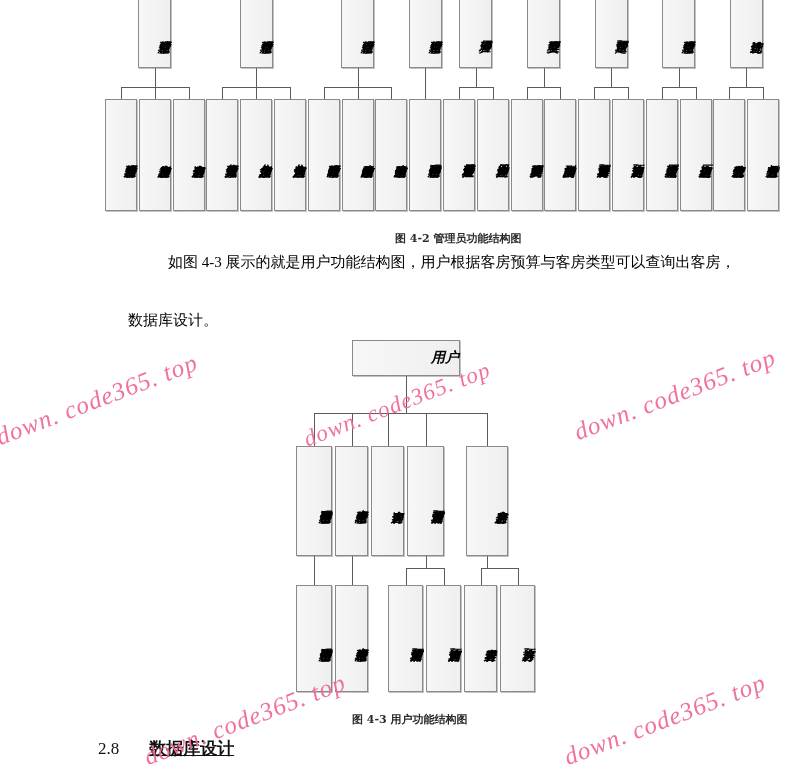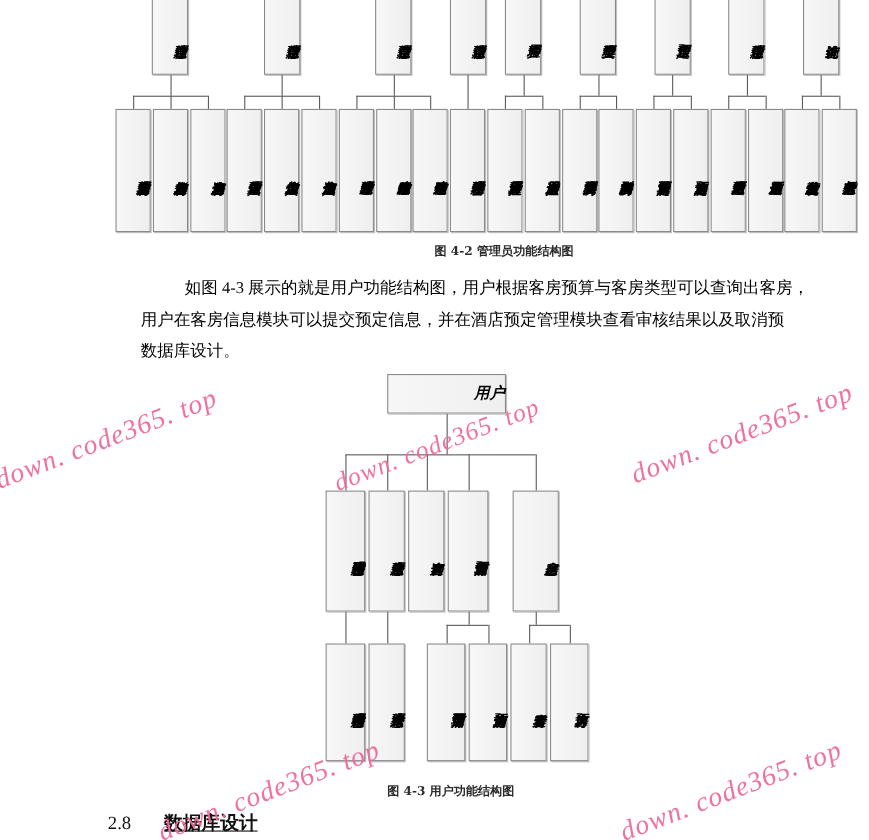"图 4-2 管理员功能结构图" div.fig-cap { top: 221px -> 231px }
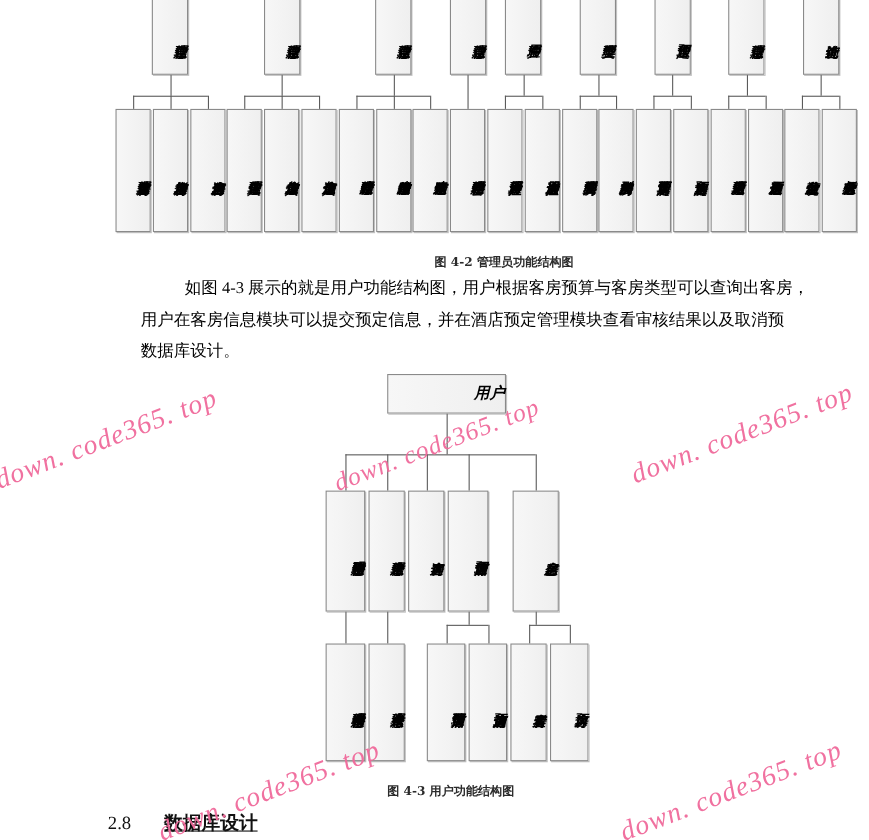"用户在客房信息模块可以提交预定信息，并在酒店预定管理模块查看审核结果以及取消预" div.para { html: <div>用户在客房信息模块可以提交预定信息，并在酒店预定管理模块查看审核结果以及取消预</div> -> none }
